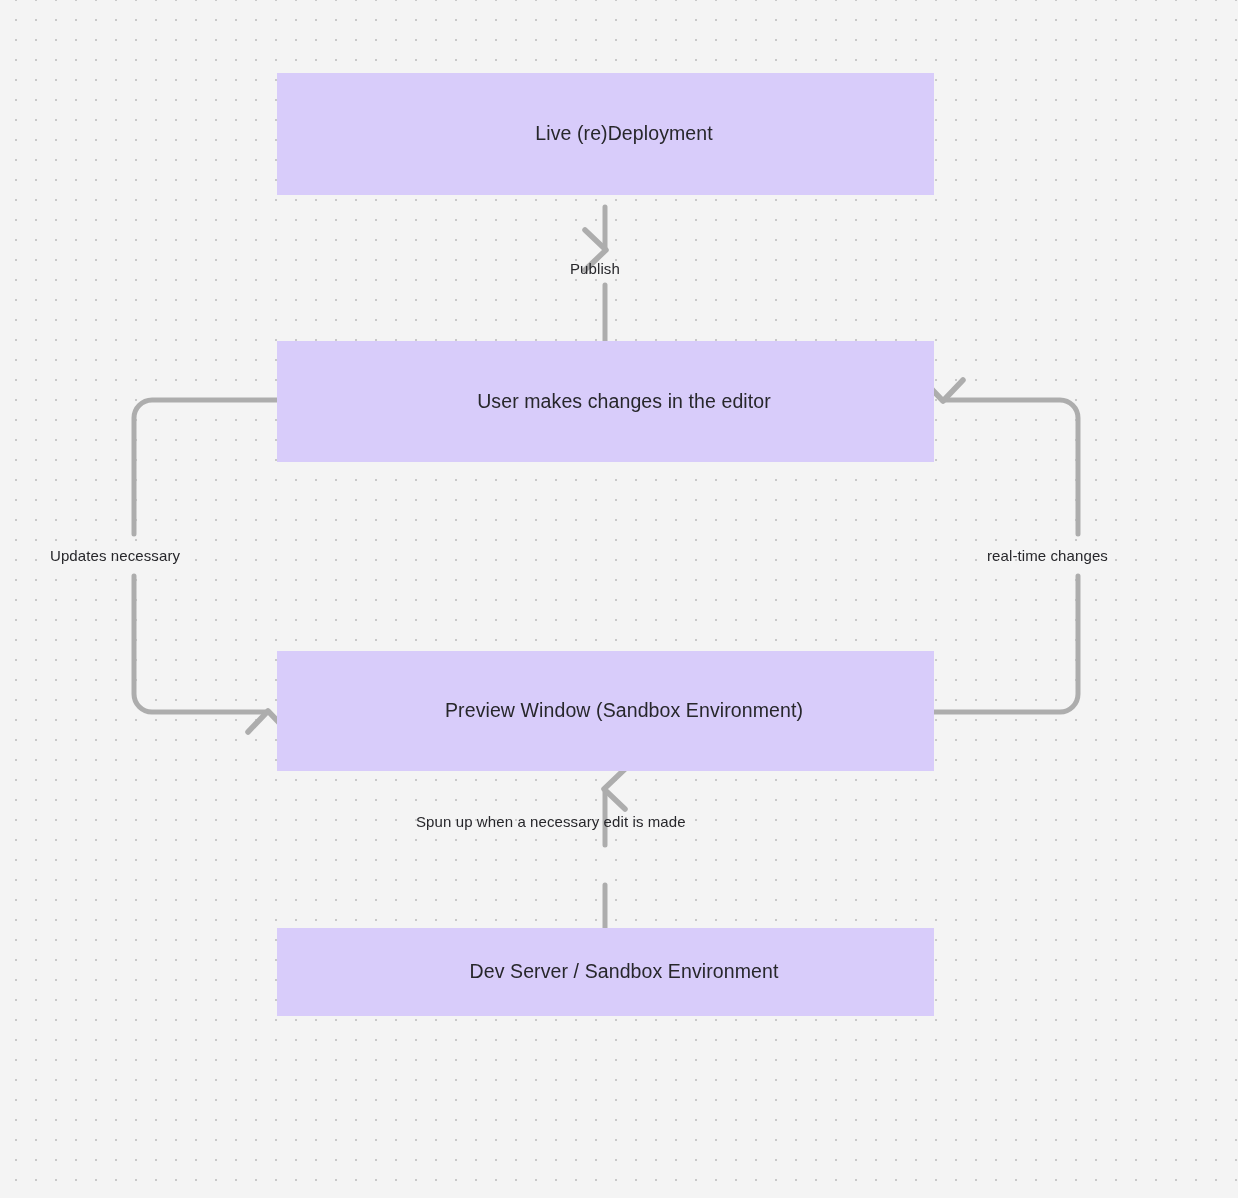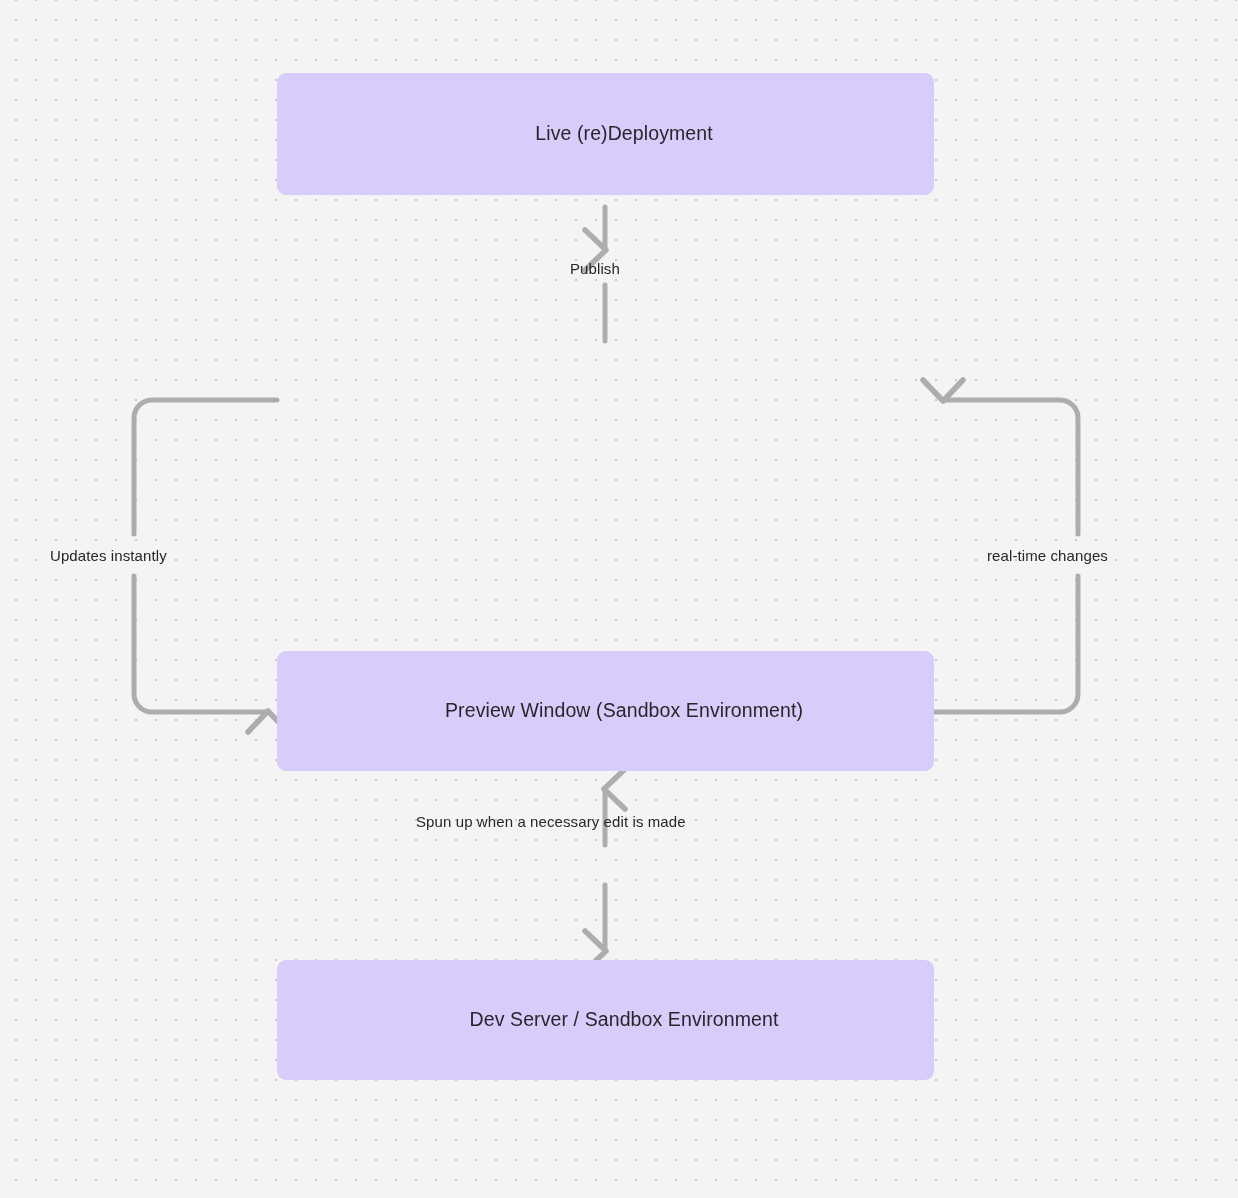"Live (re)Deployment" .node { border-radius: 9px -> 0 }
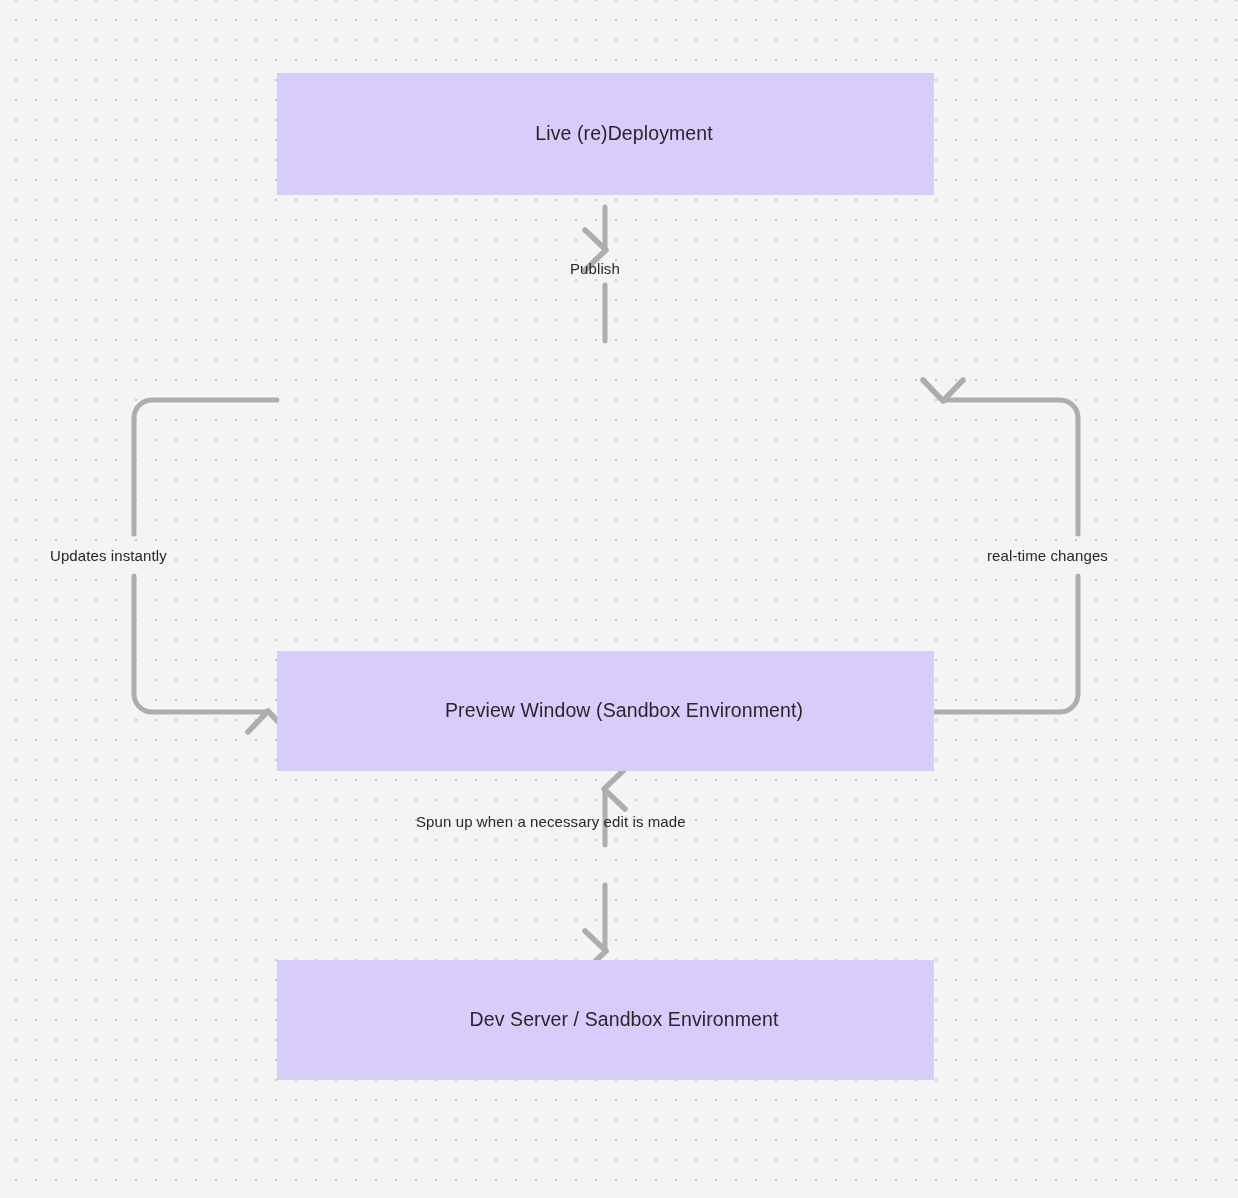"User makes changes in the" div.node { html: none -> <div> <span>User makes changes in the editor</span> </div> }
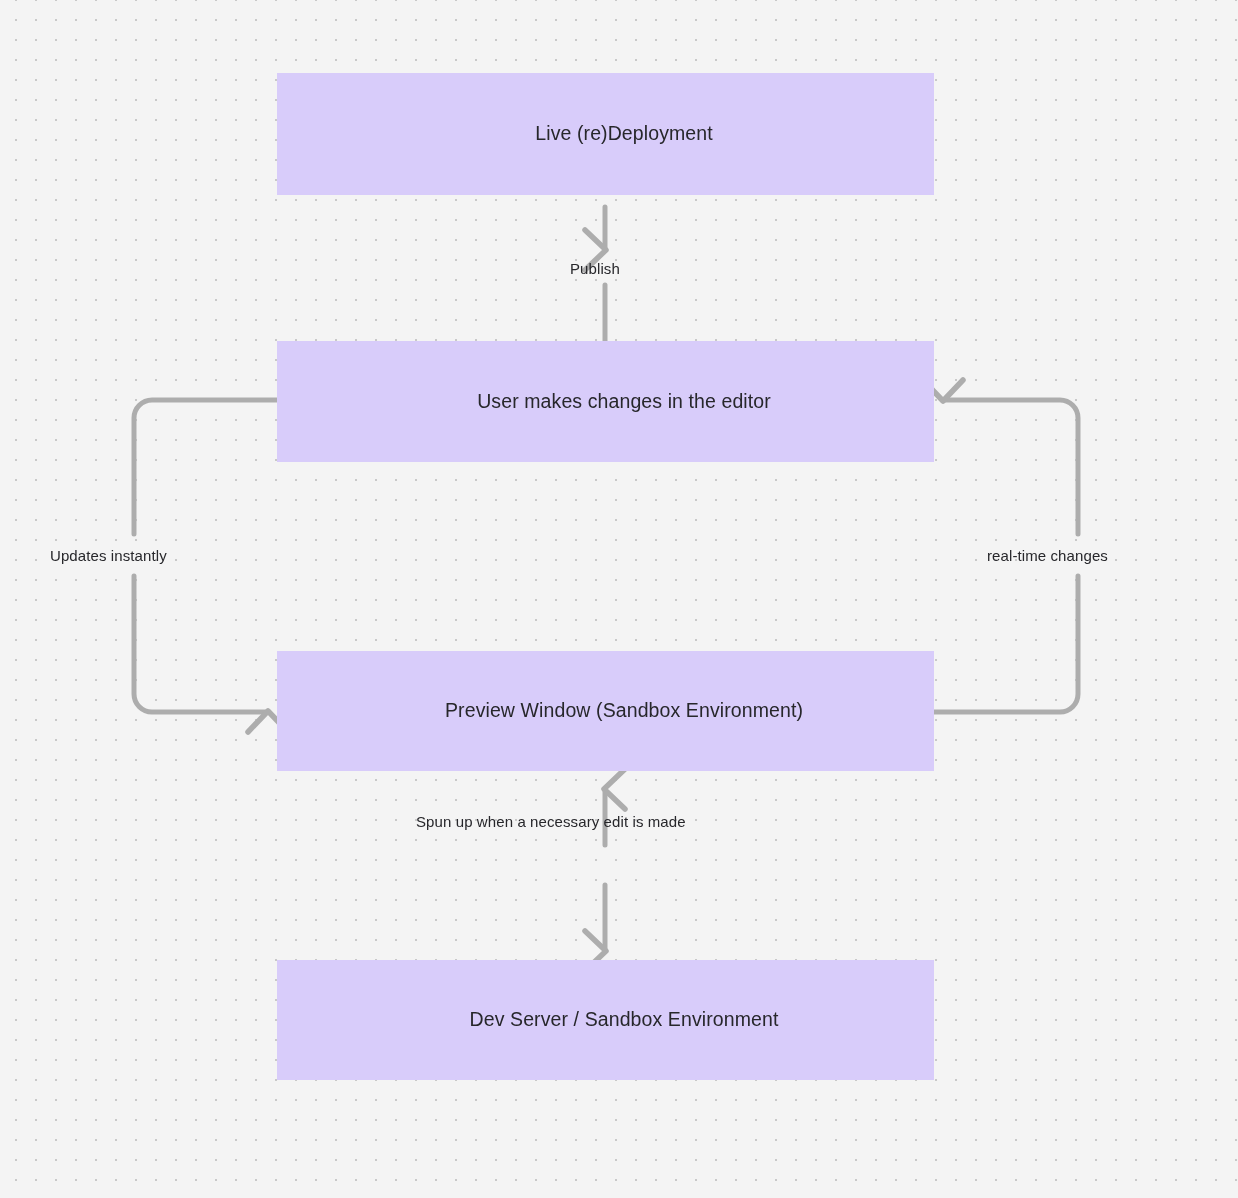"Updates instantly" div.edge-label { text: instantly -> necessary }
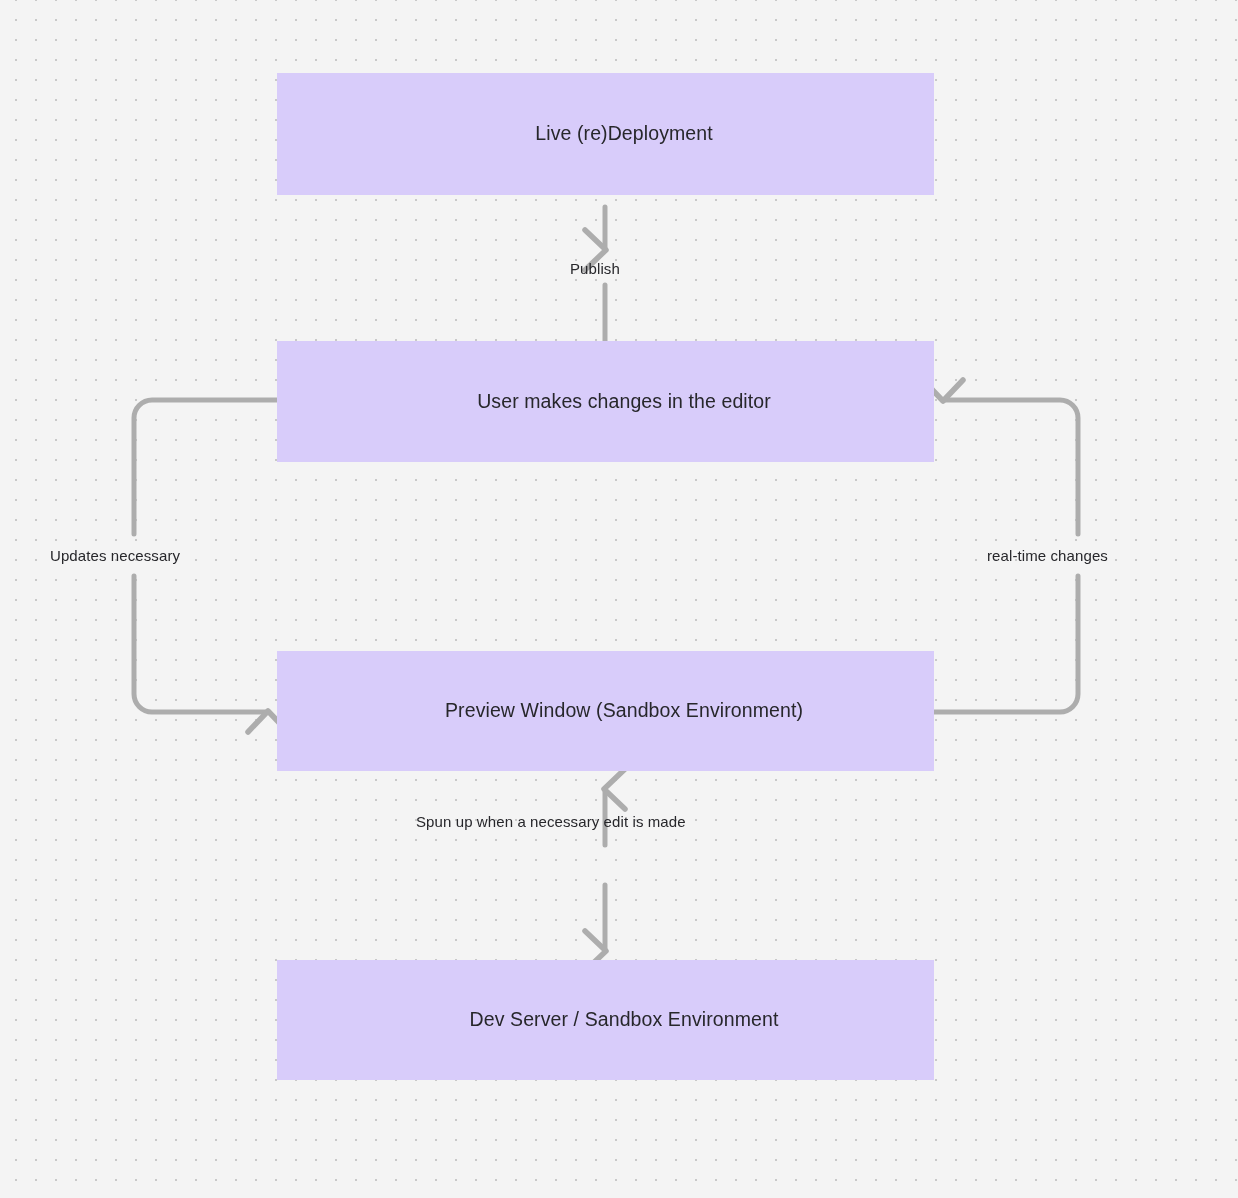"Dev Server / Sandbox Environment" #node-devserver { height: 120px -> 88px; top: 960px -> 928px }
